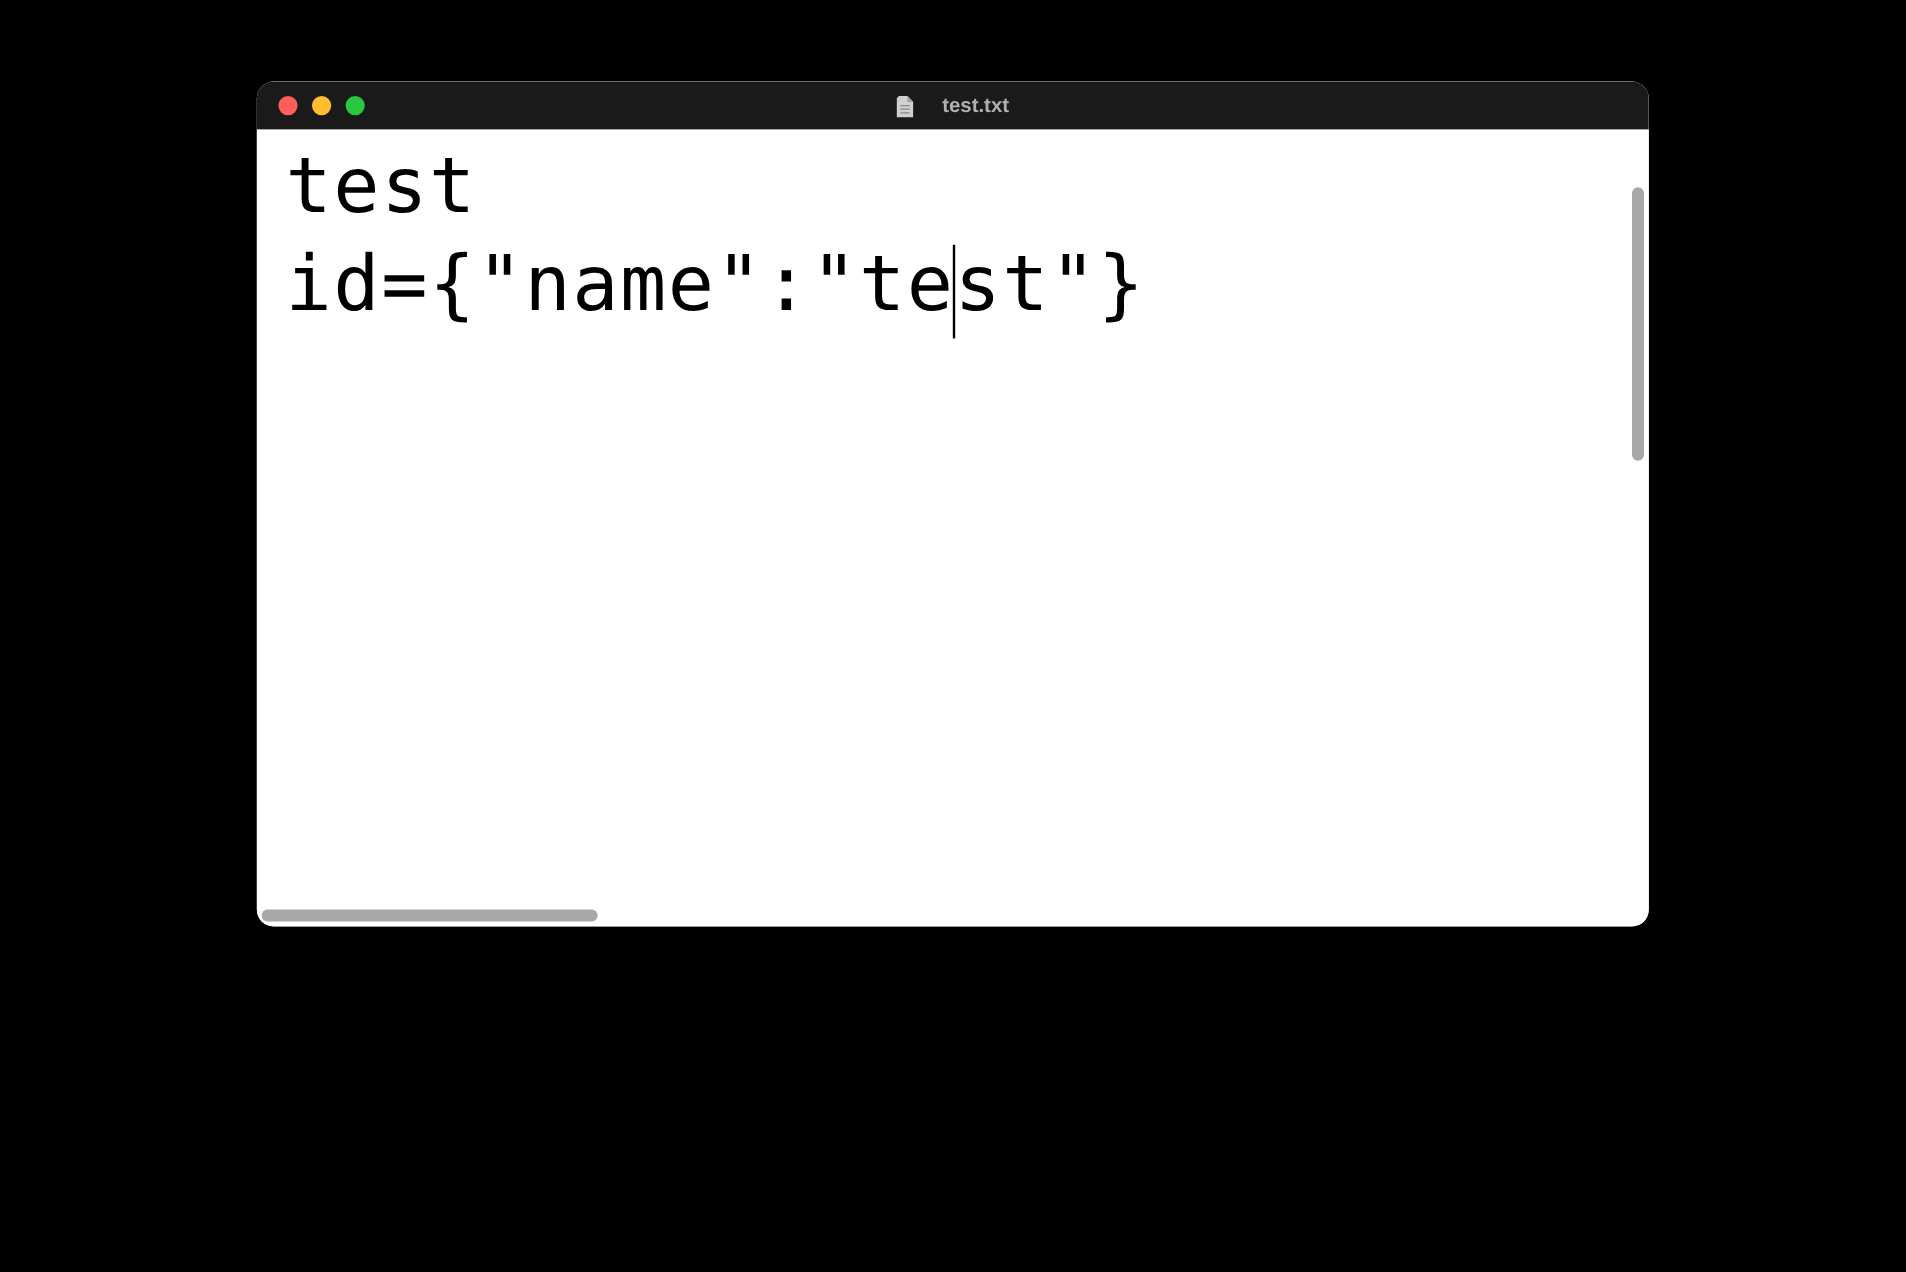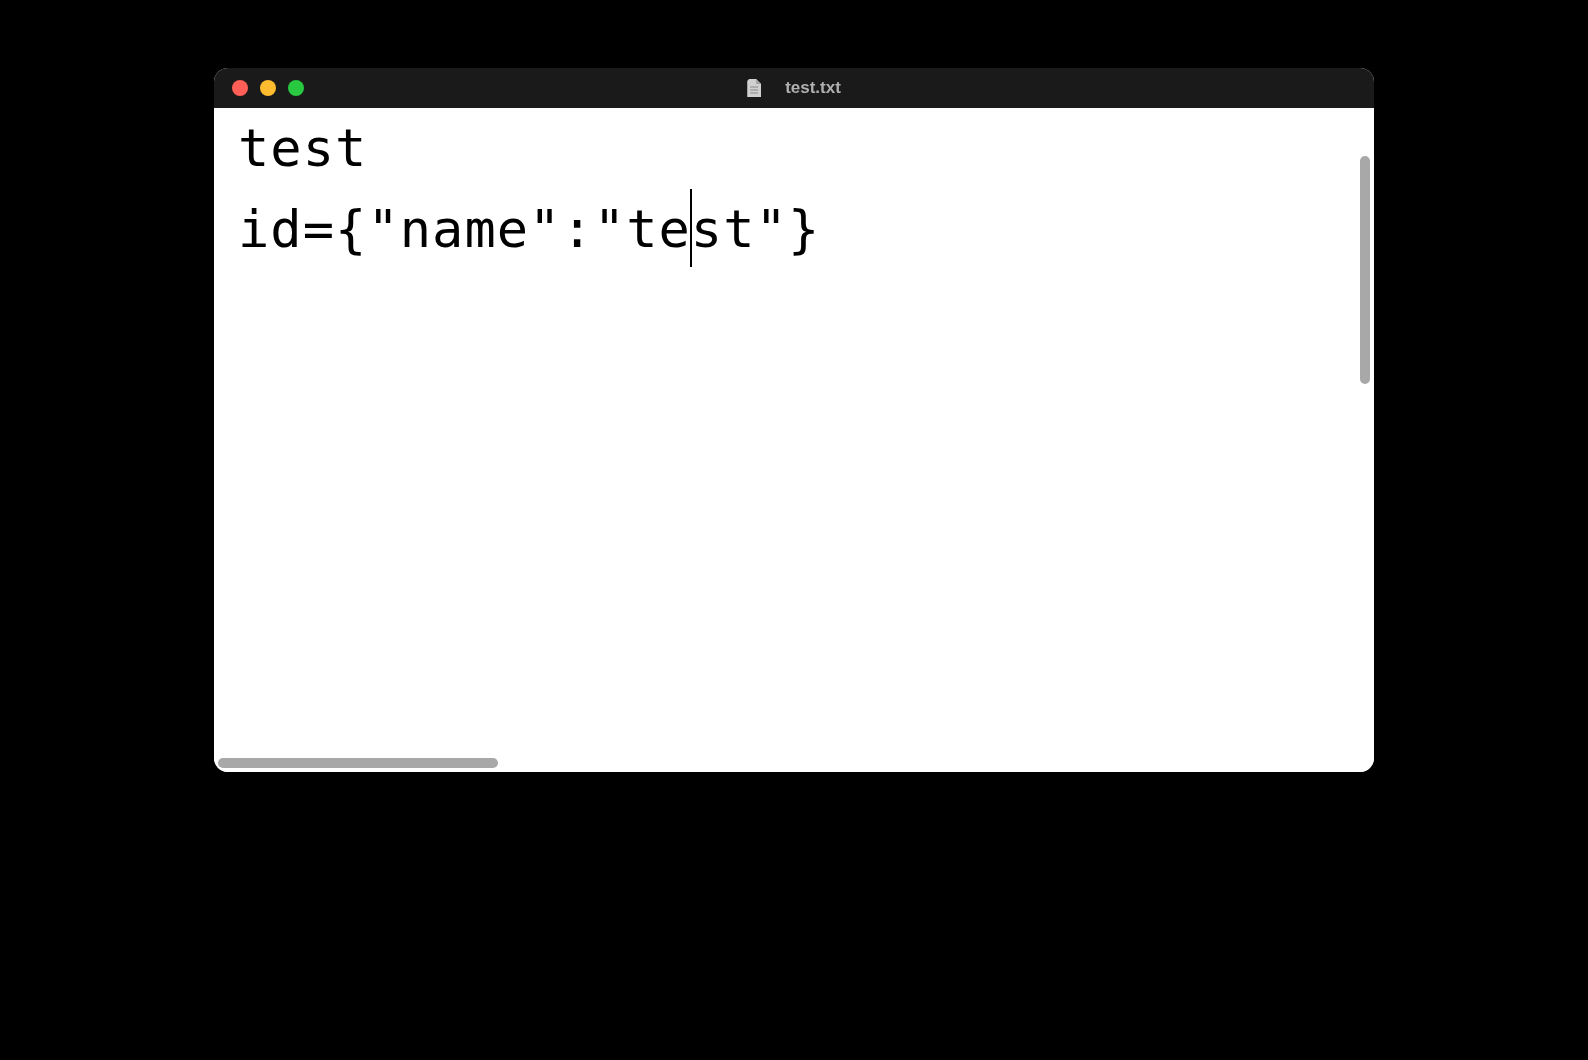"test.txt" .title-container { align-items: center -> flex-end }
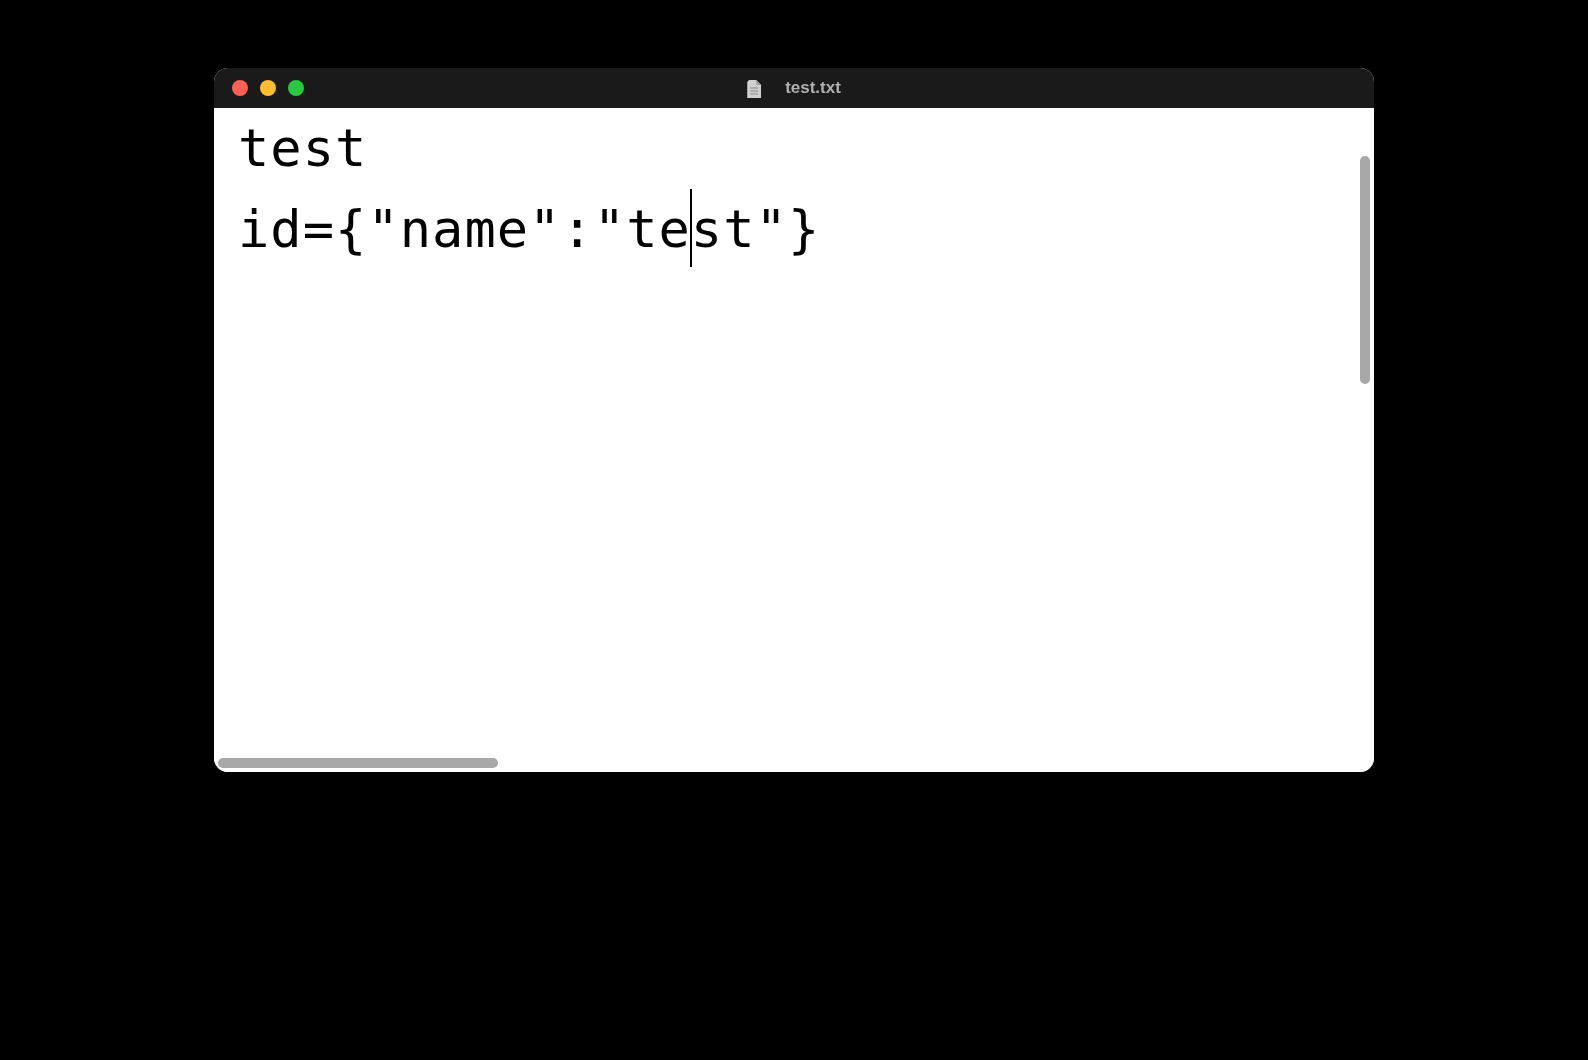"test" .text-content { font-size: 52px -> 64px }
